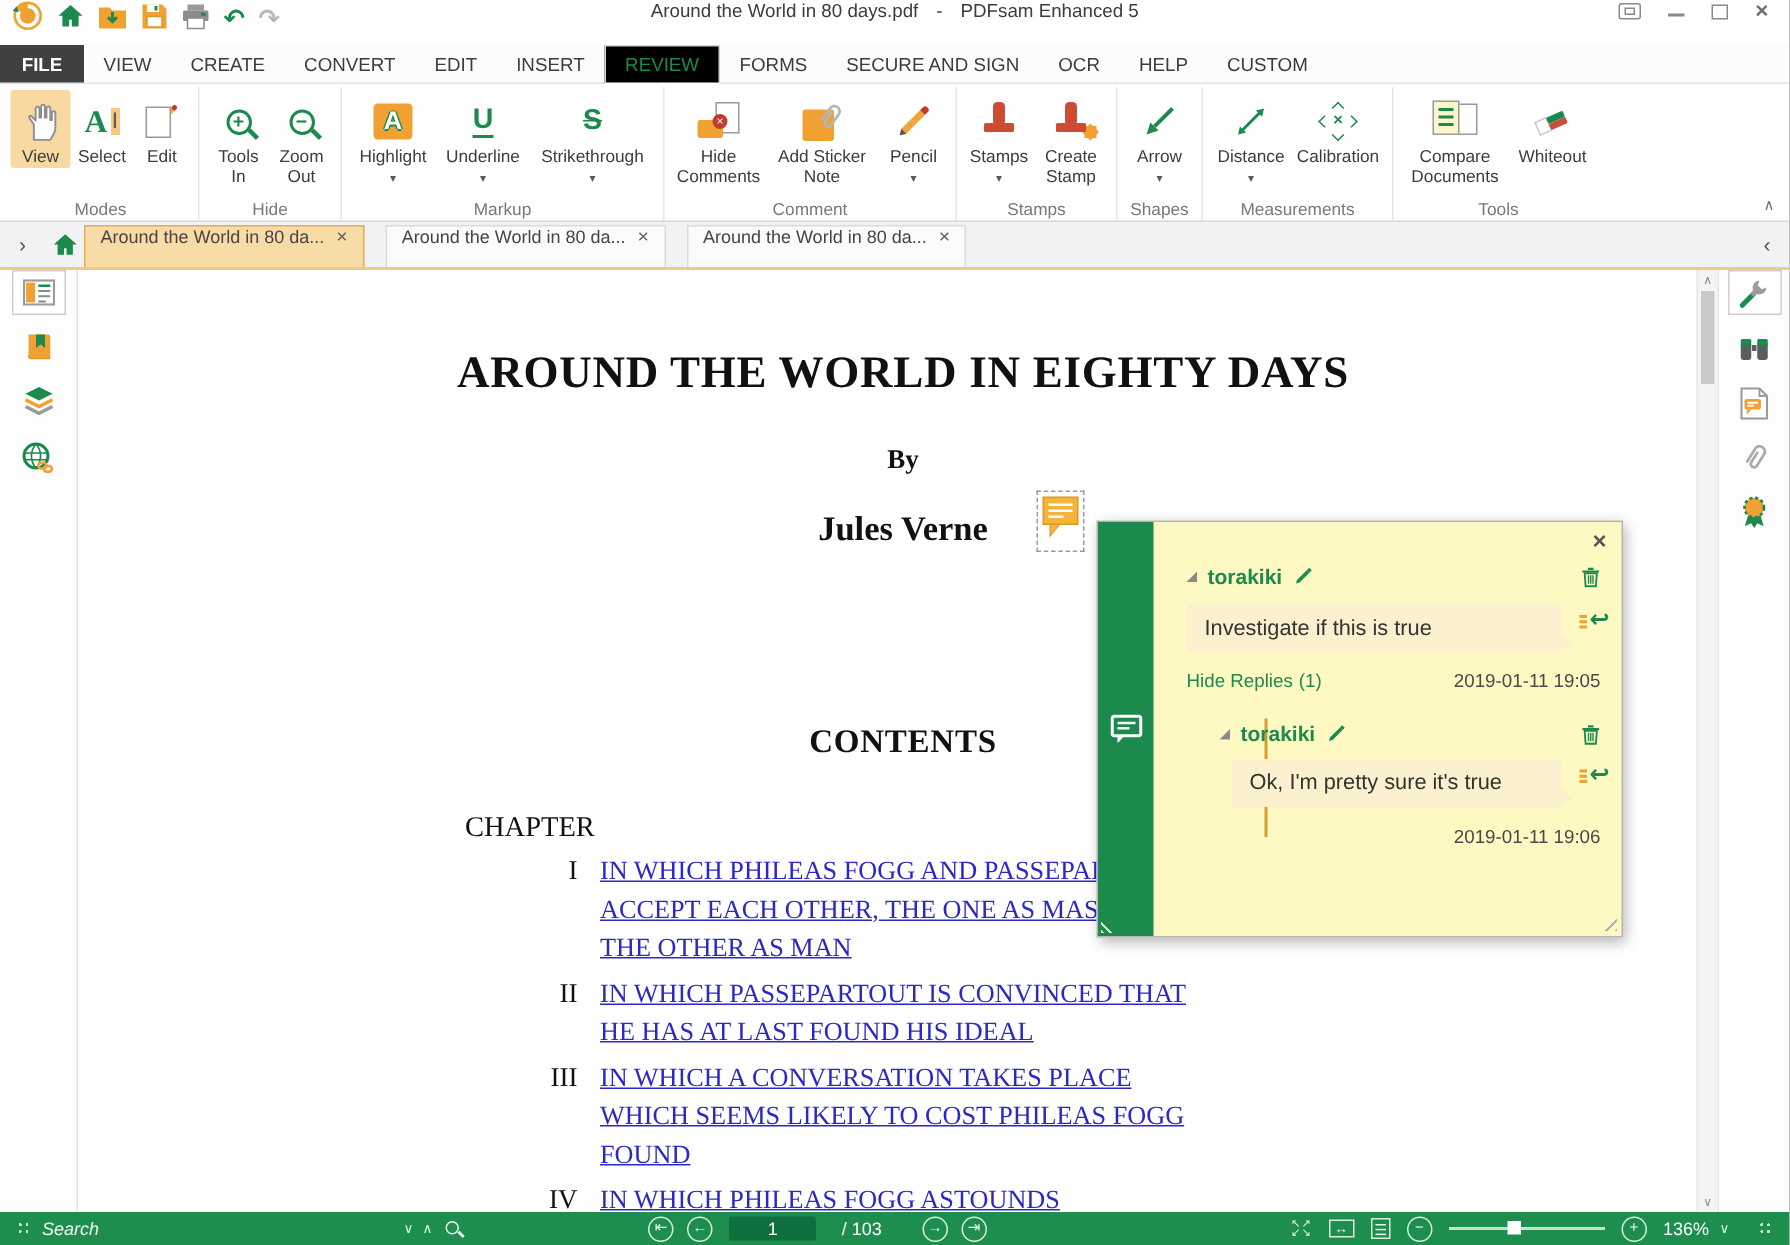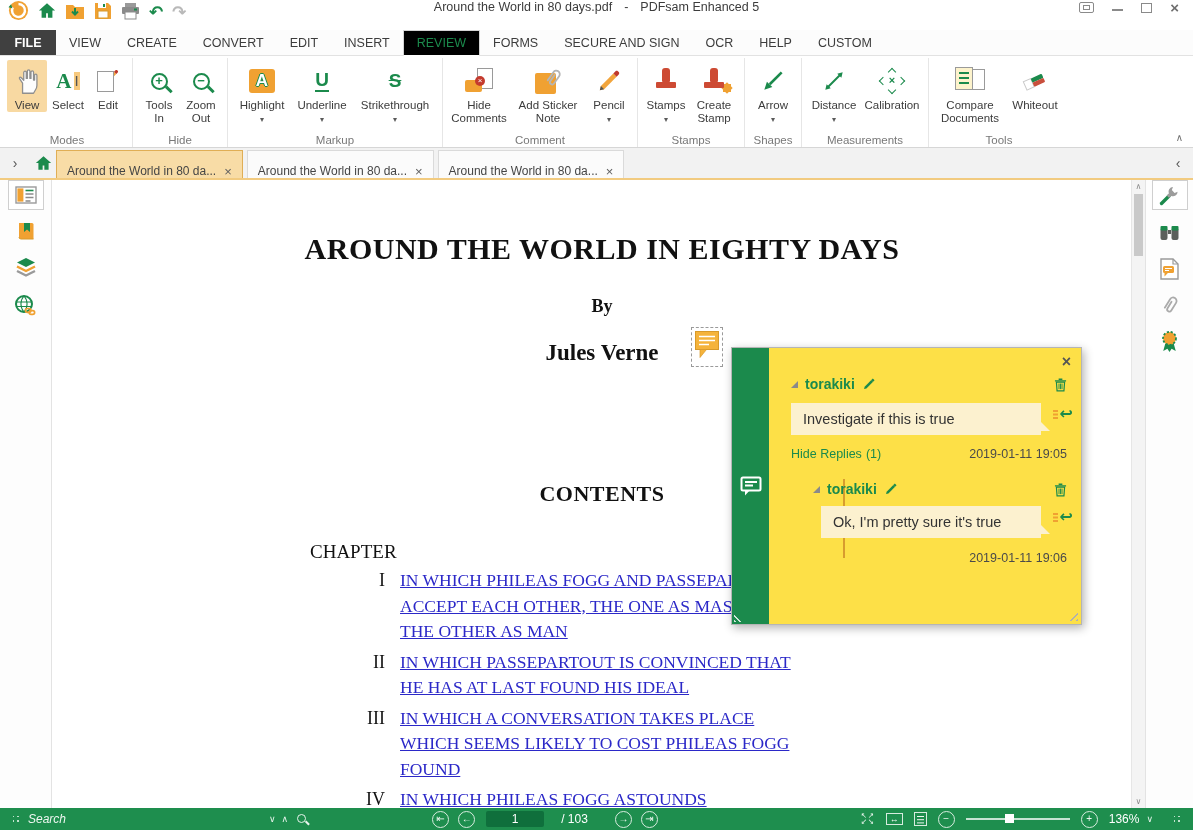"Around the World in 80 da..." .dtab { align-items: flex-end -> flex-start; margin-right: 4px -> 14px }
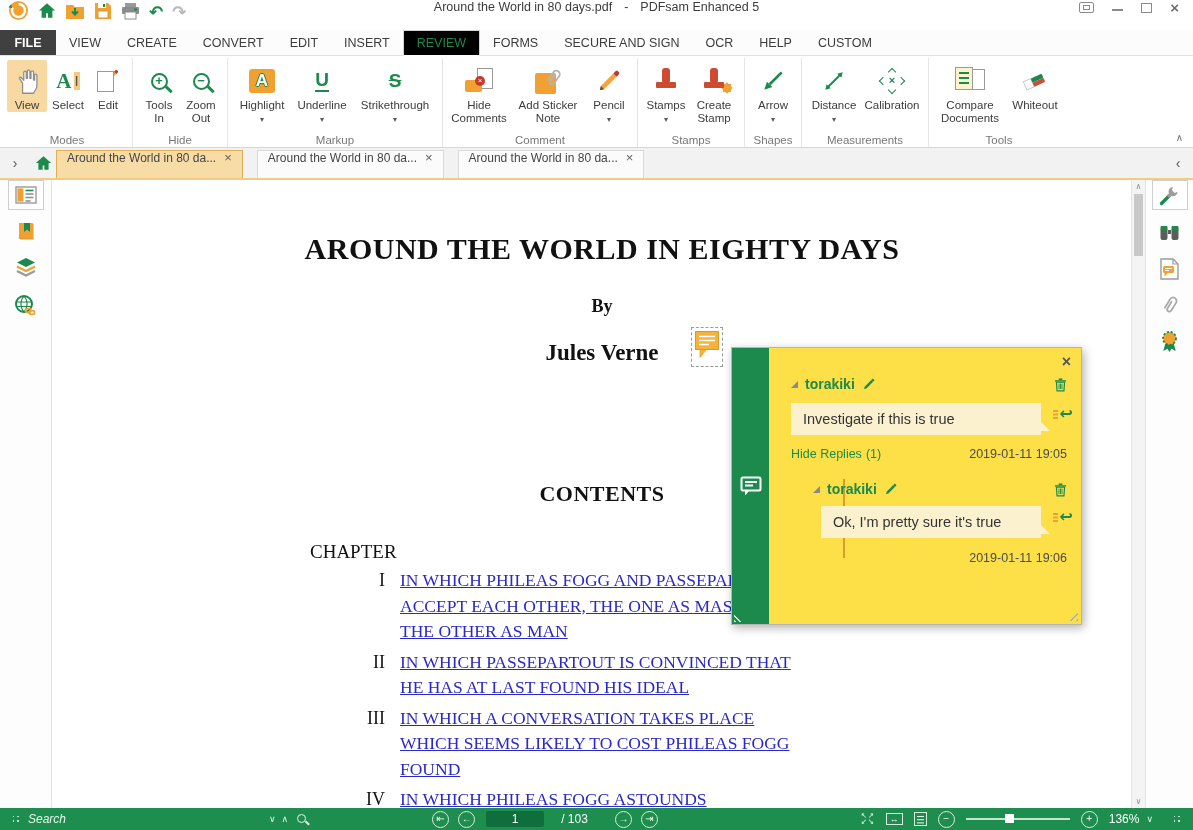"torakiki" .popup { background: #fde047 -> #fef9c3 }
